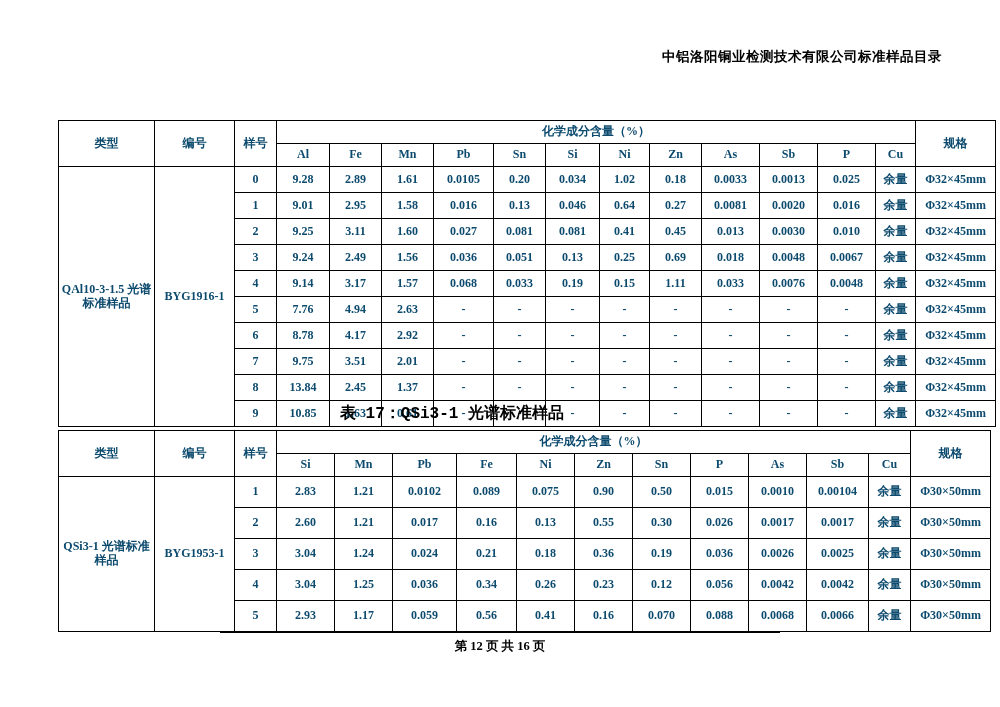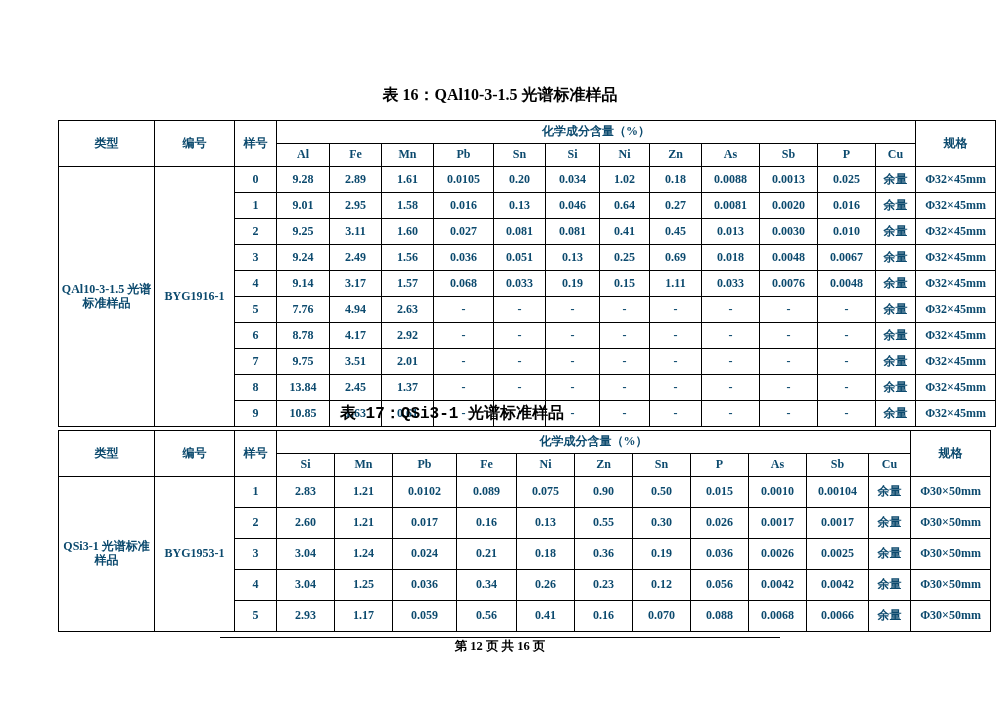"中铝洛阳铜业检测技术有限公司标准样品目录" div.header { html: none -> <div>中铝洛阳铜业检测技术有限公司标准样品目录</div> }
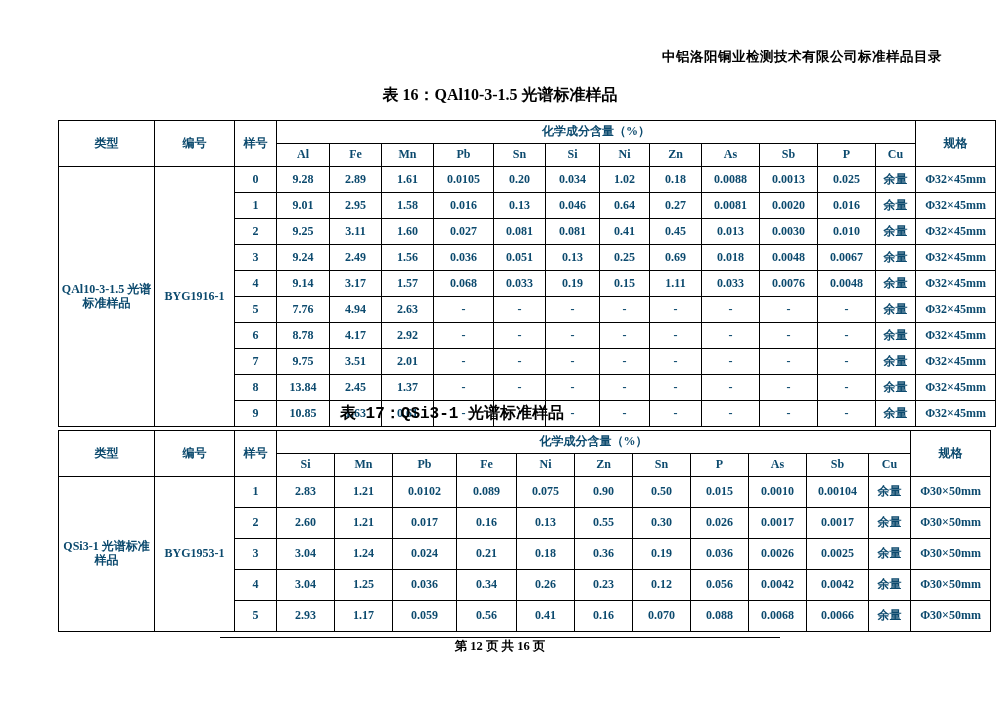"表 16：QAl10-3-1.5 光谱标准样品" div.table-title { html: <div>表 16：QAl10-3-1.5 光谱标准样品</div> -> none }
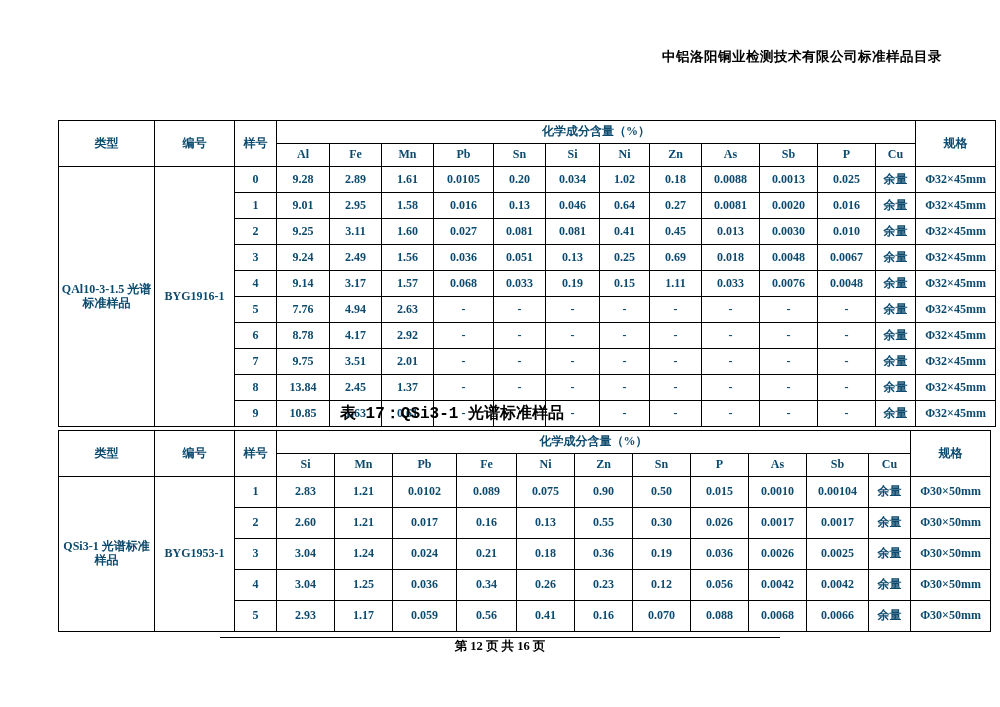"0.0088" td { text: 0.0088 -> 0.0033 }
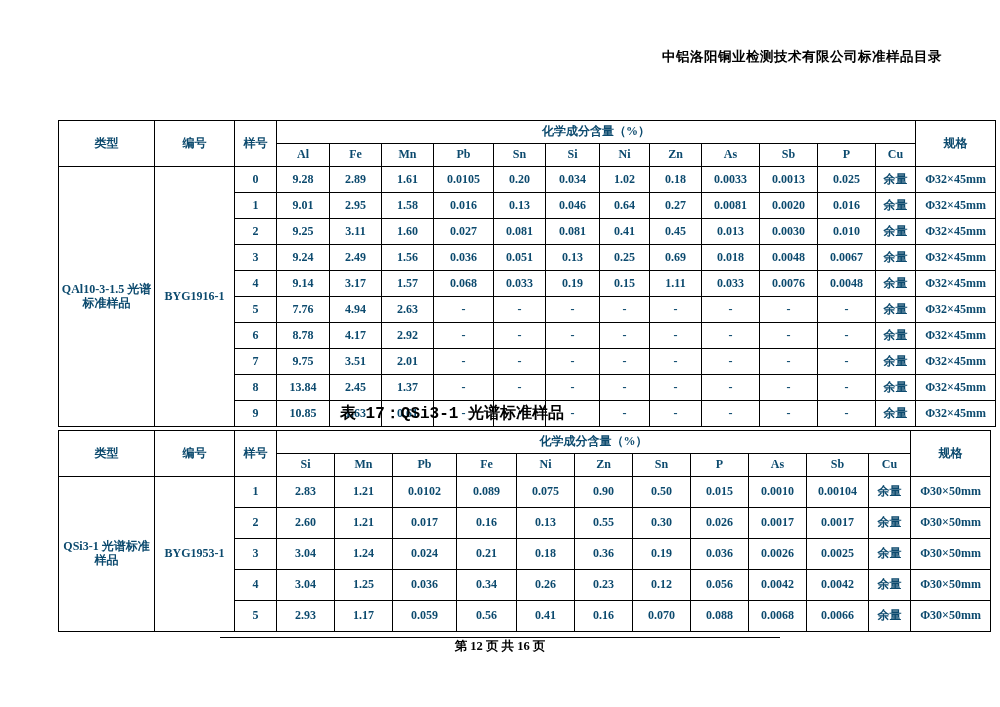"第 12 页 共 16" .footer .line { padding-top: none -> 5px }
